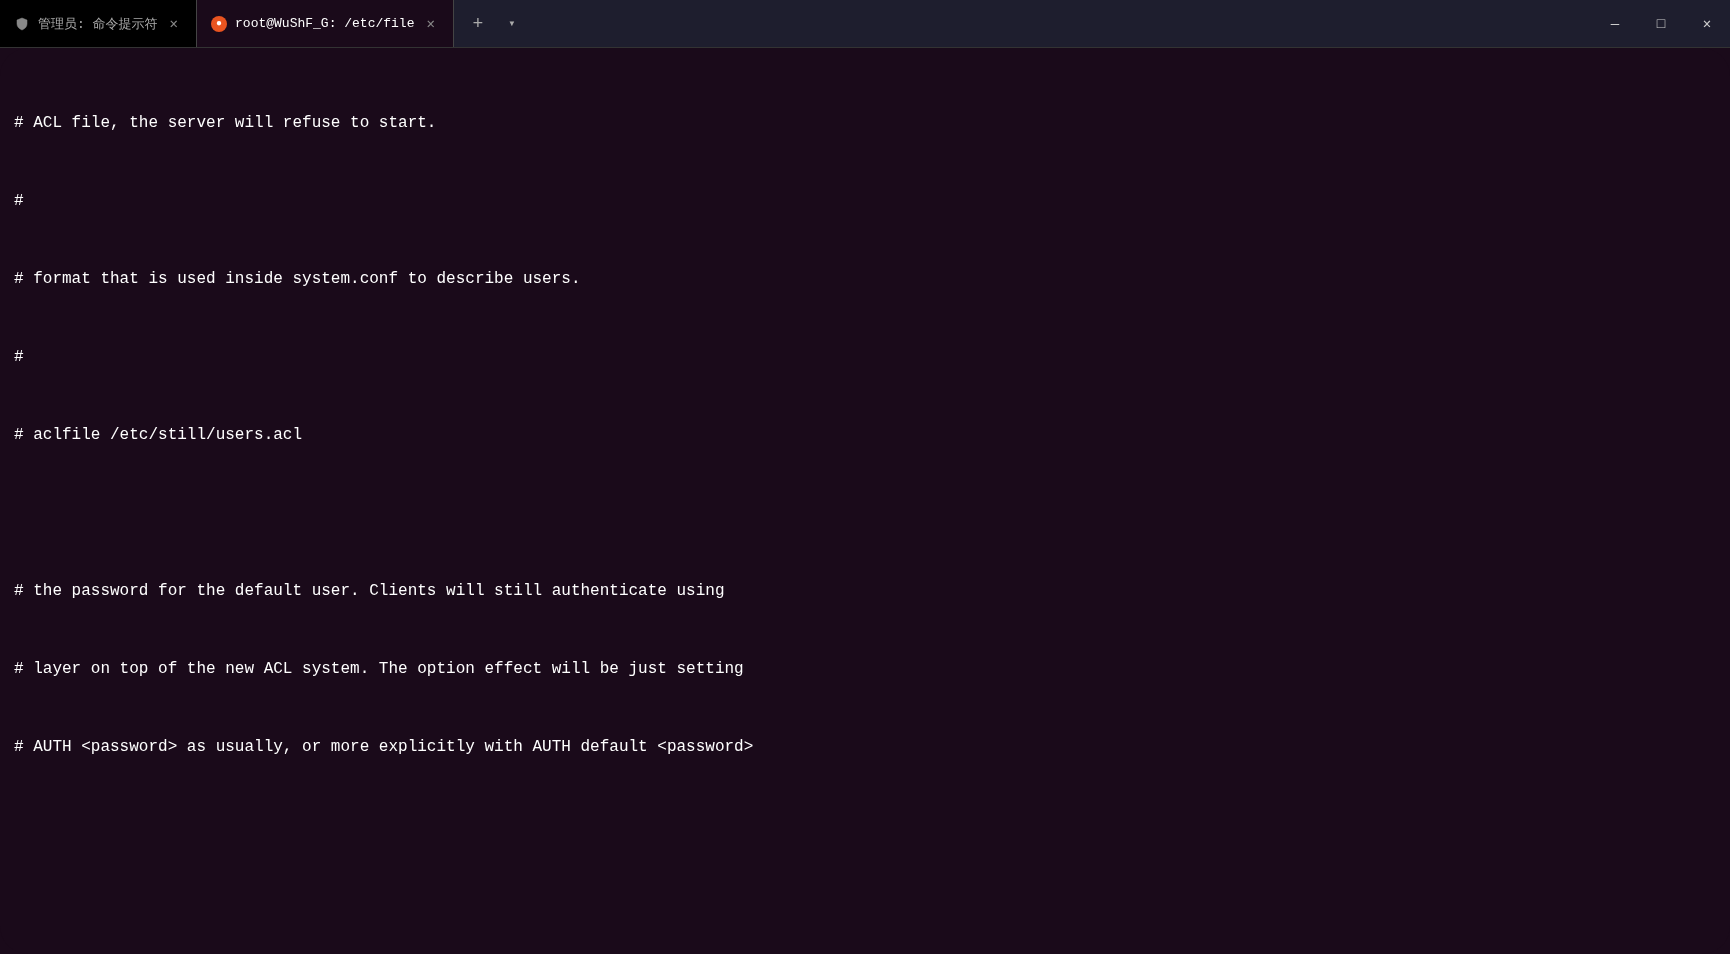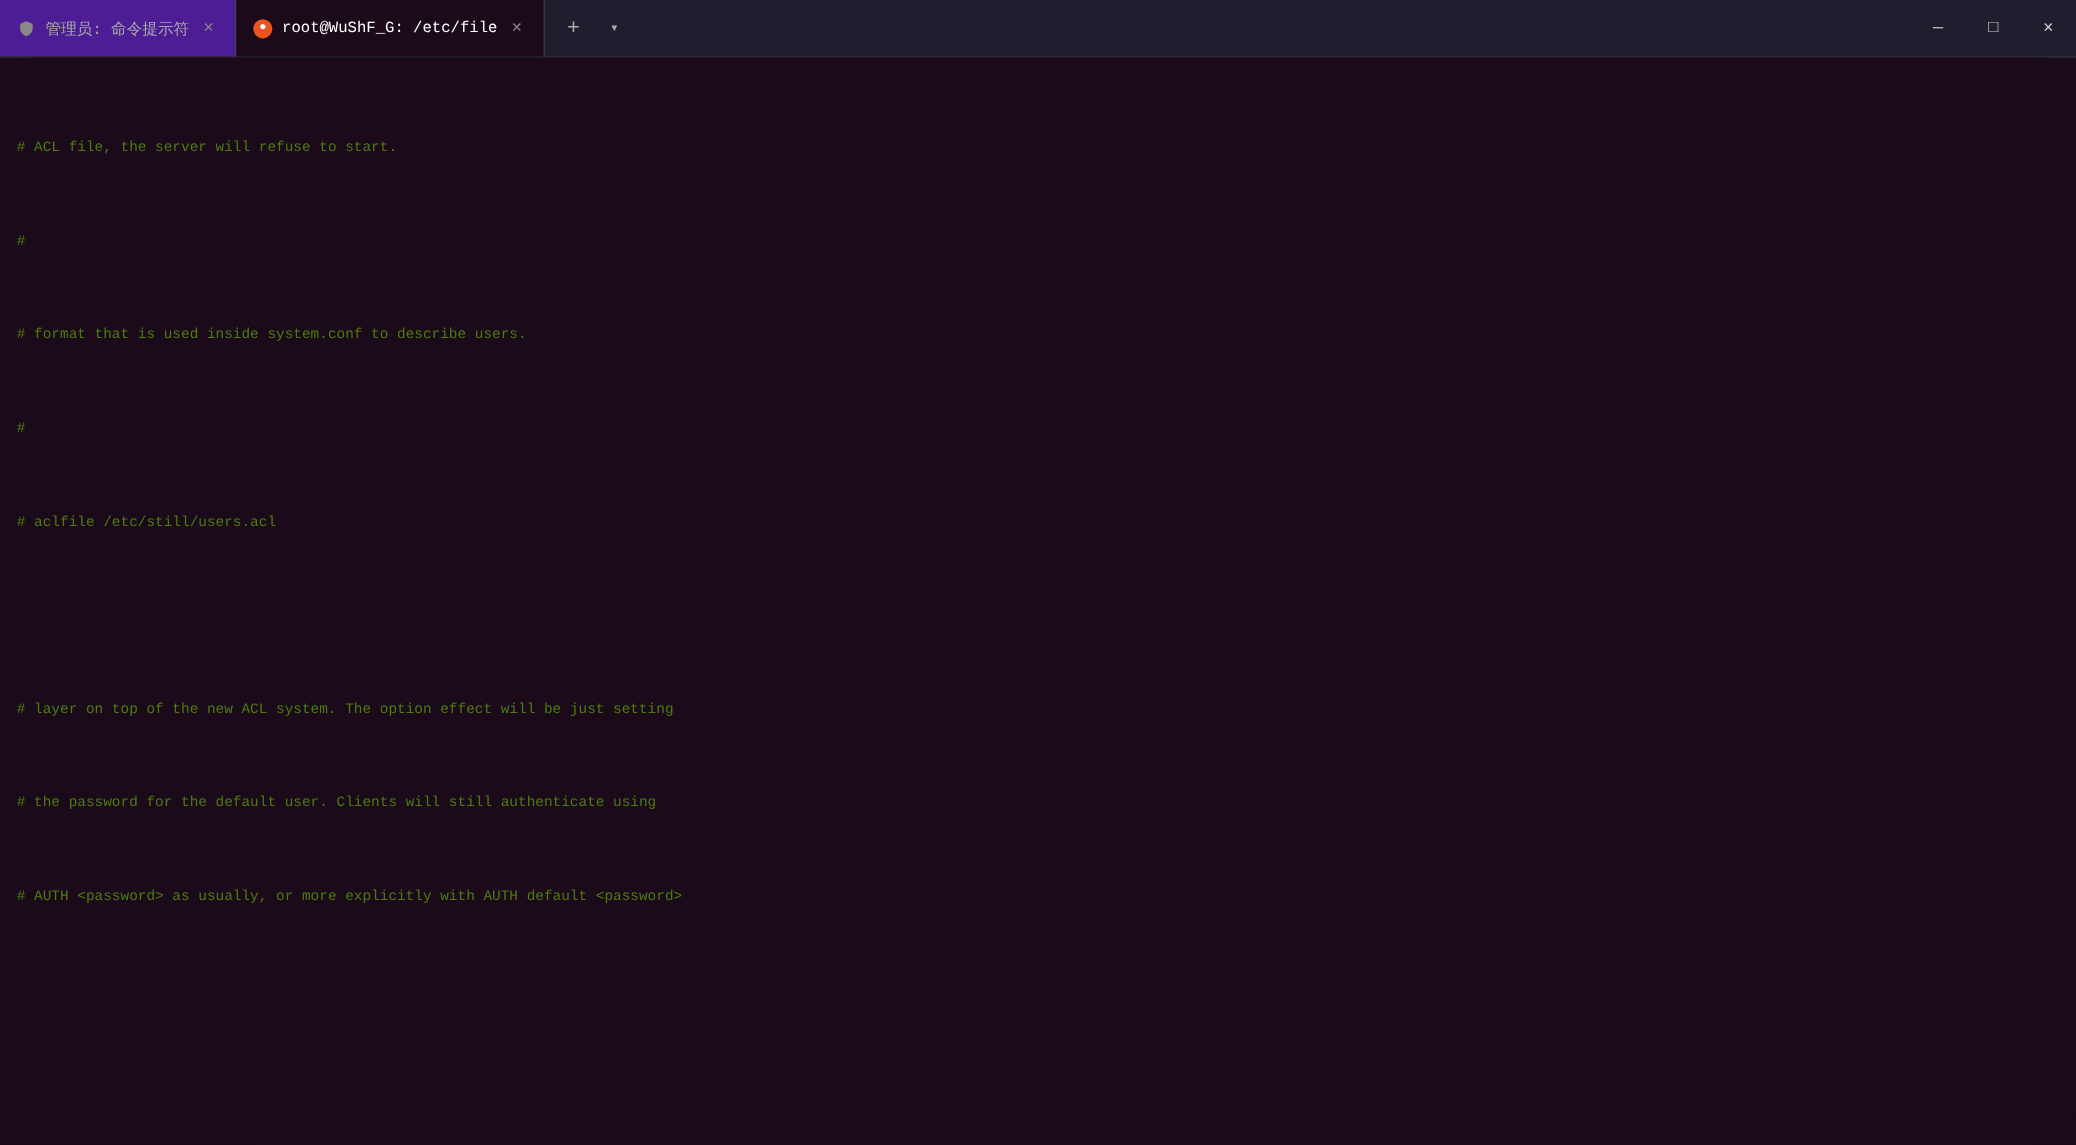"管理员: 命令提示符" .tab.inactive { background: #4c1d95 -> #000000 }
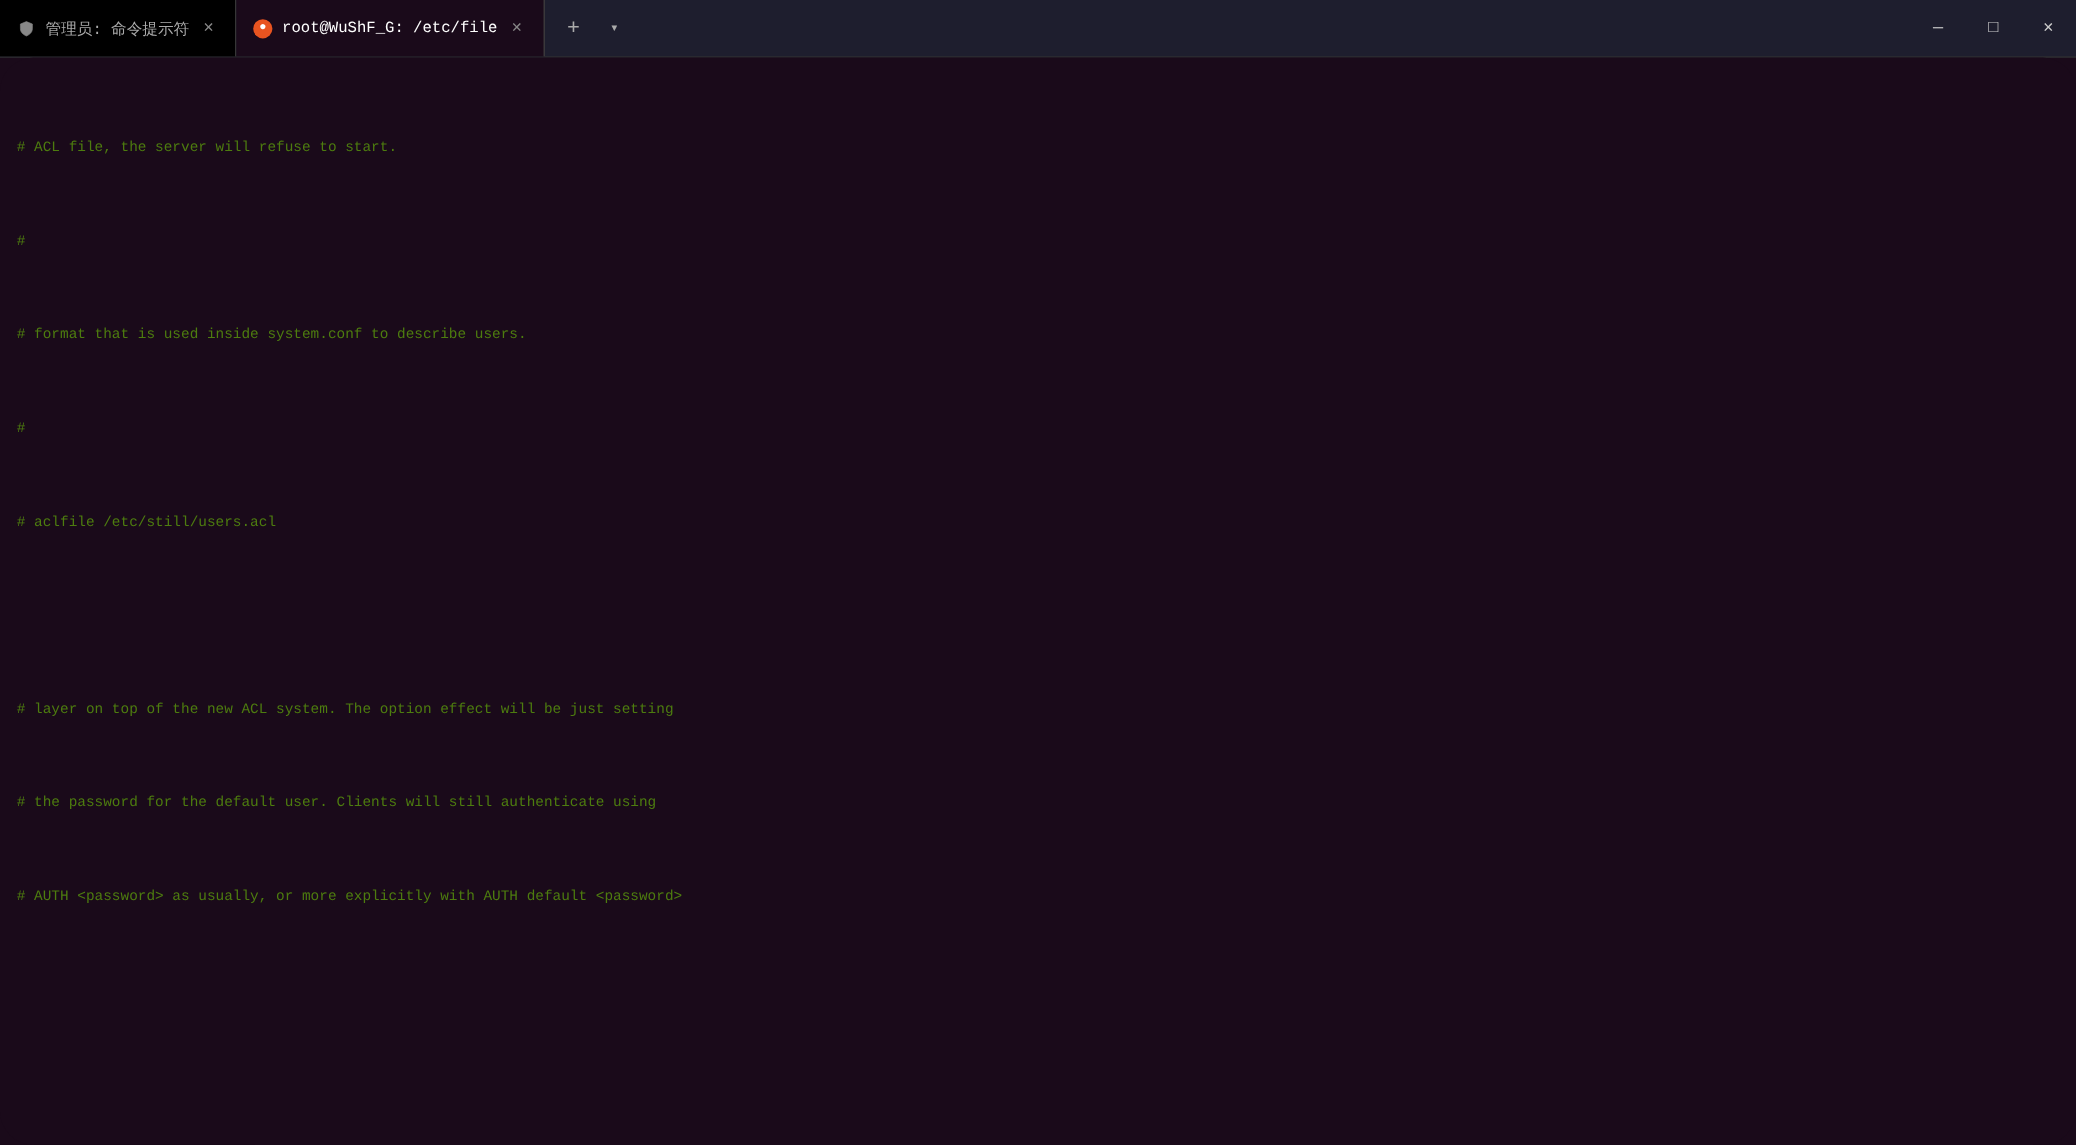"# ACL file, the server" .terminal { color: #4d7c0f -> #ffffff; font-size: 12px -> 16px }
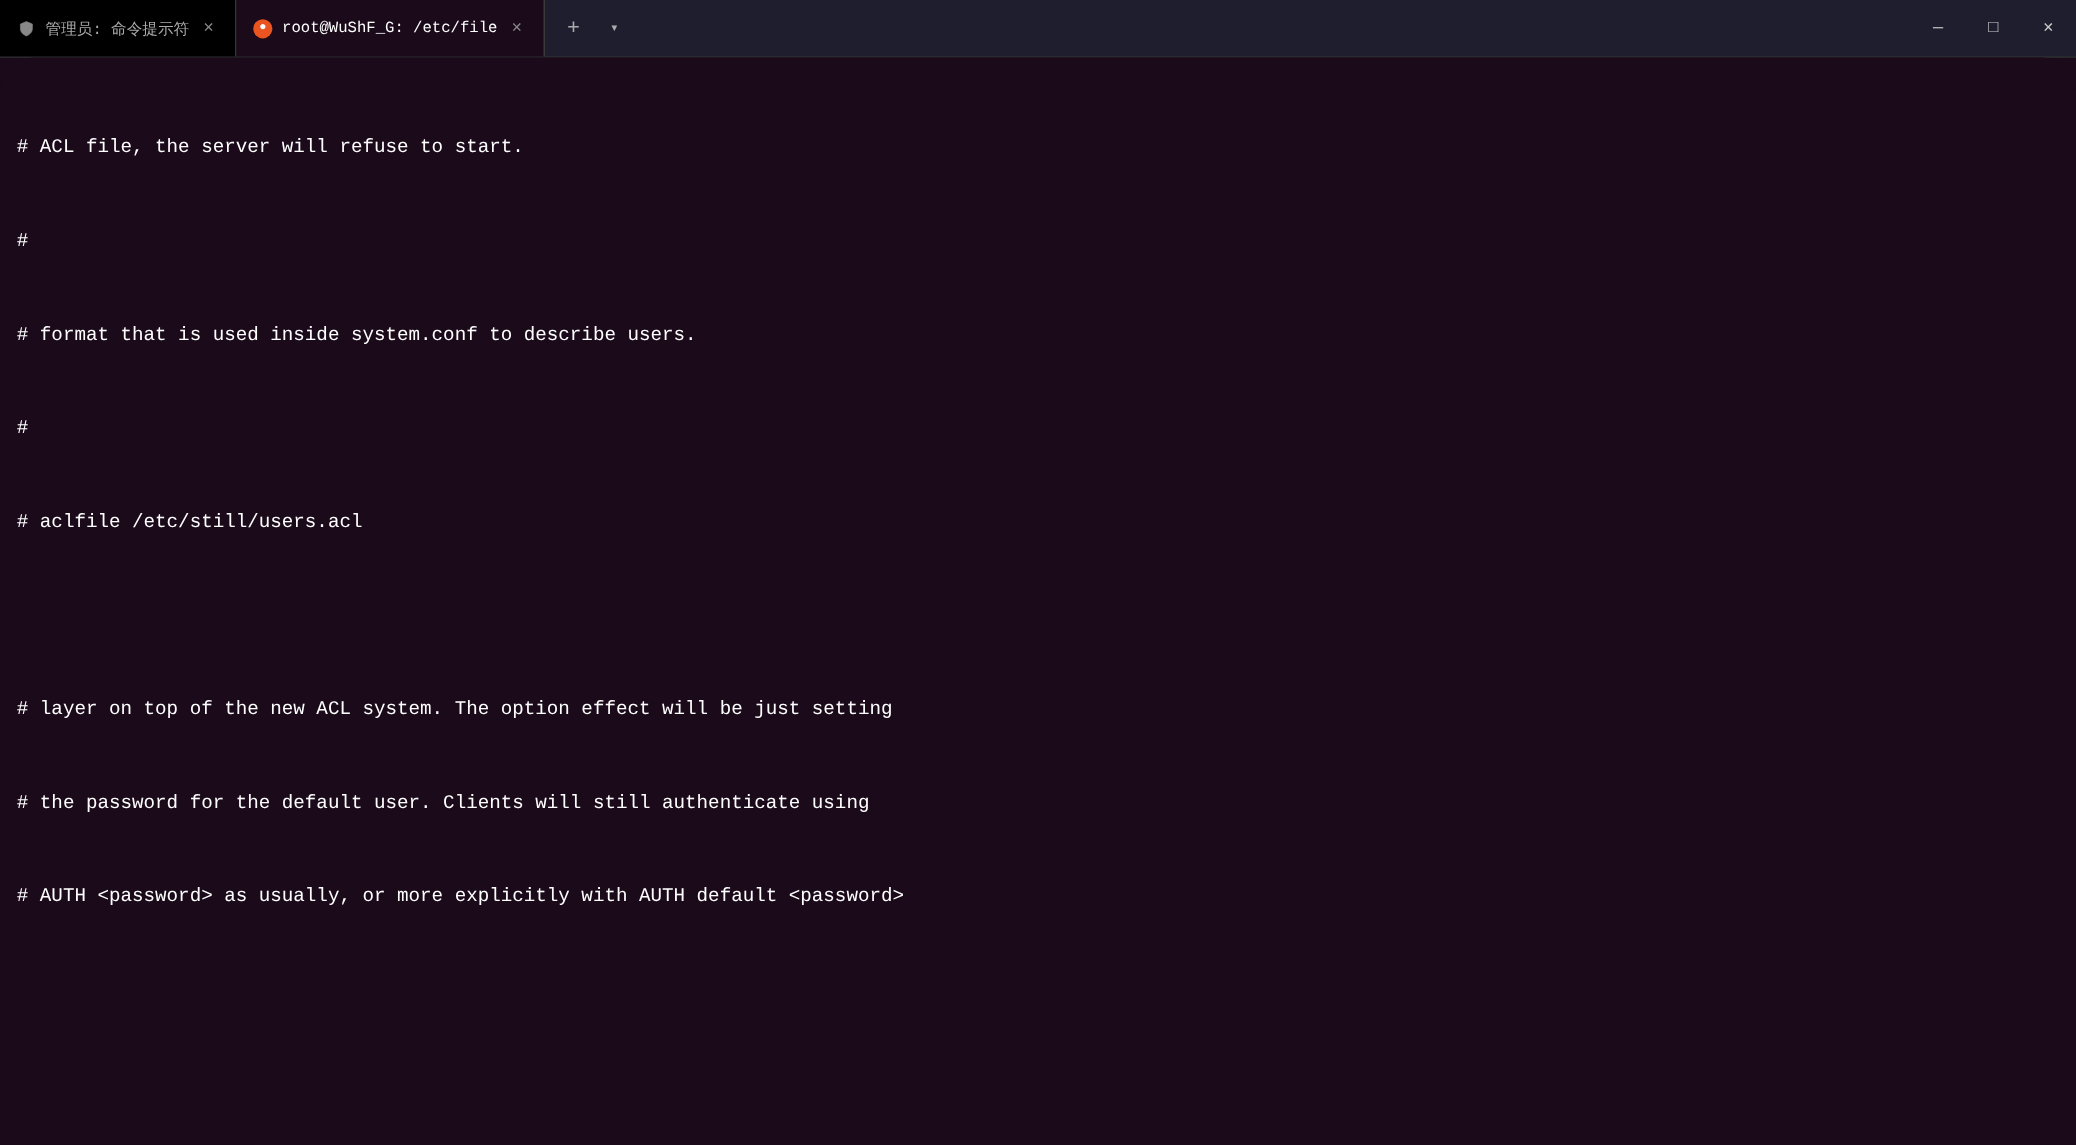"# layer on top of" span.line { order: before "# the password for the" -> after "# the password for the" }
